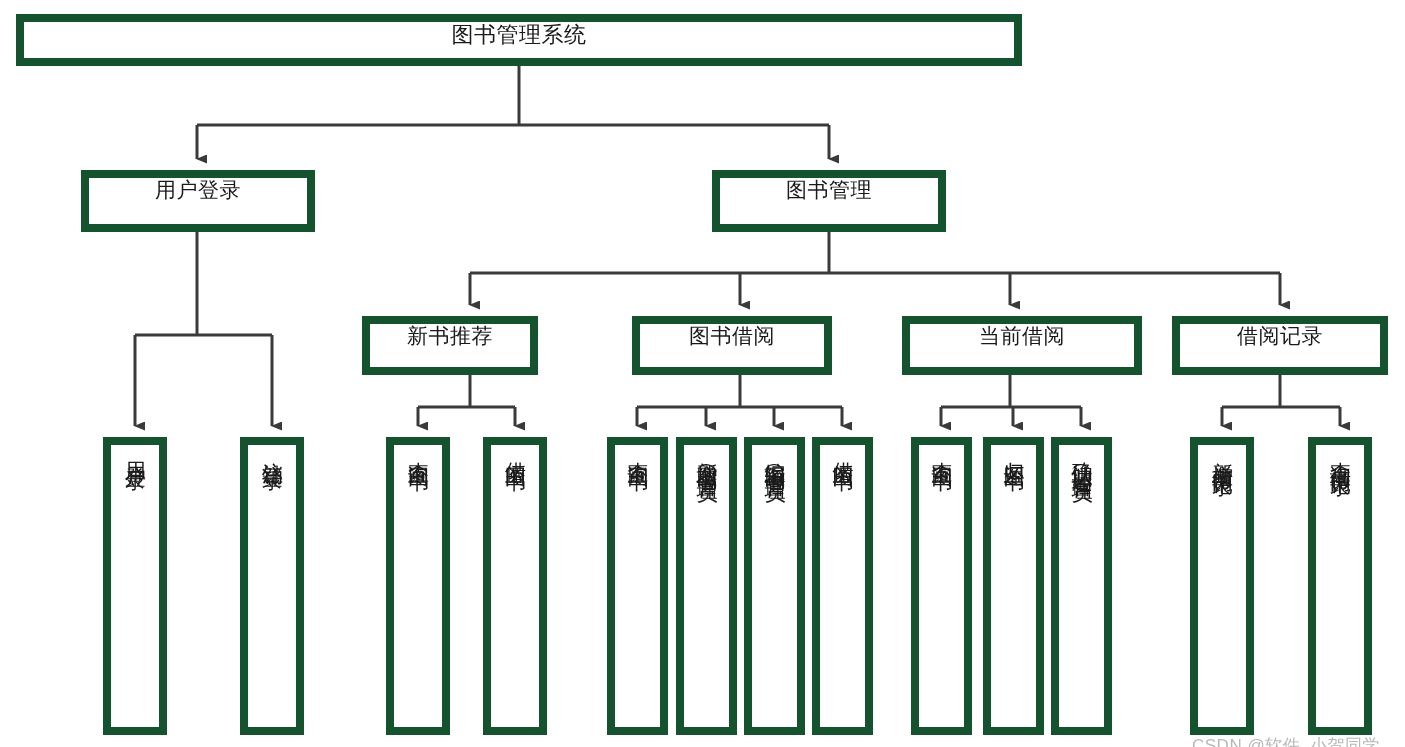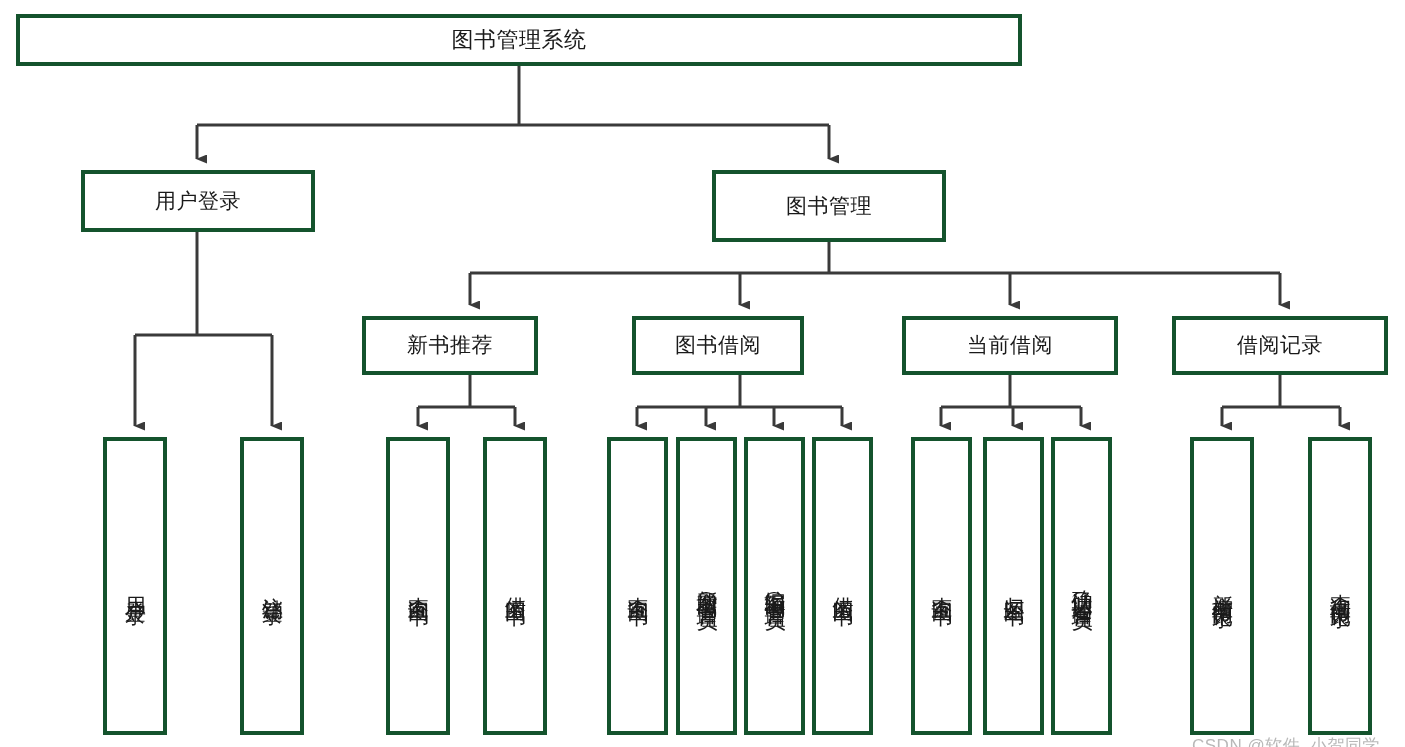"图书管理系统" .node { align-items: center -> flex-start; border: 4px solid #14532d -> 8px solid #14532d }
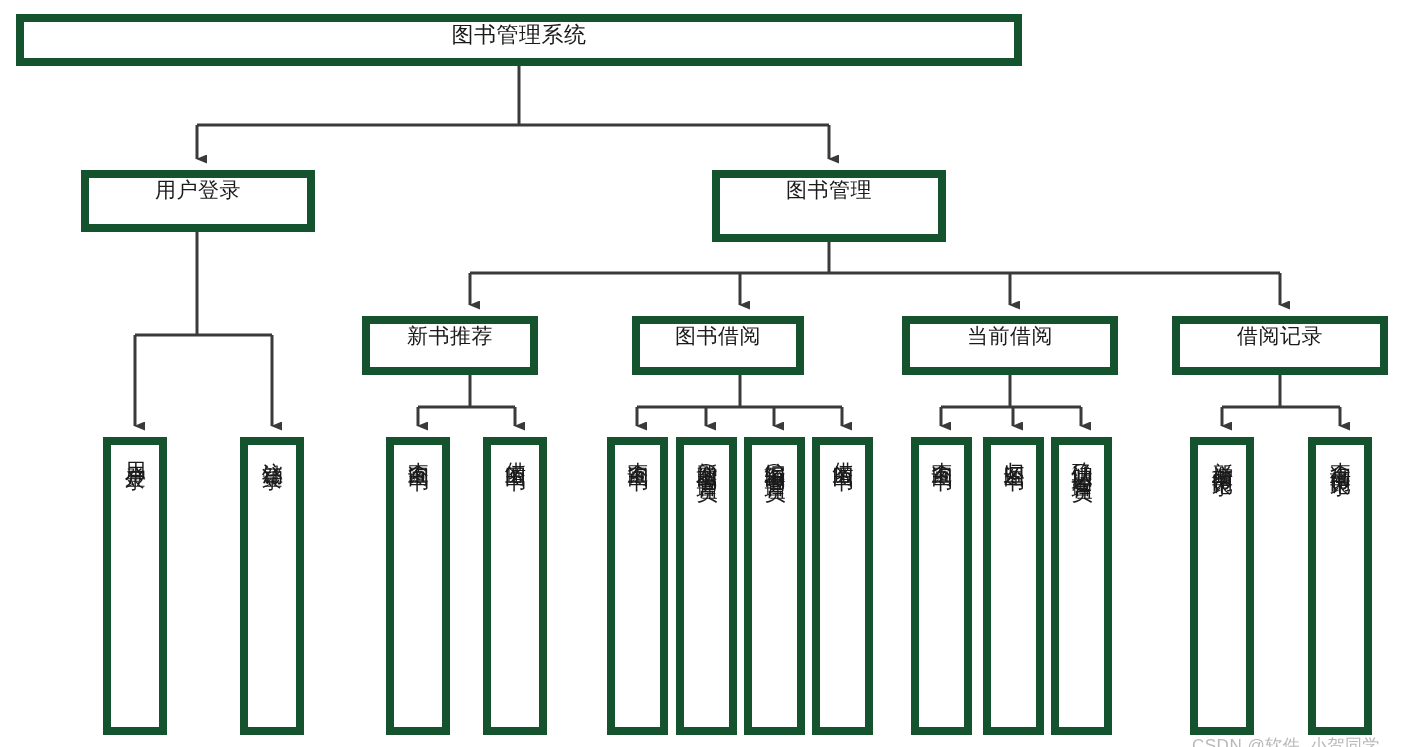"图书管理" div.node { height: 72px -> 62px }
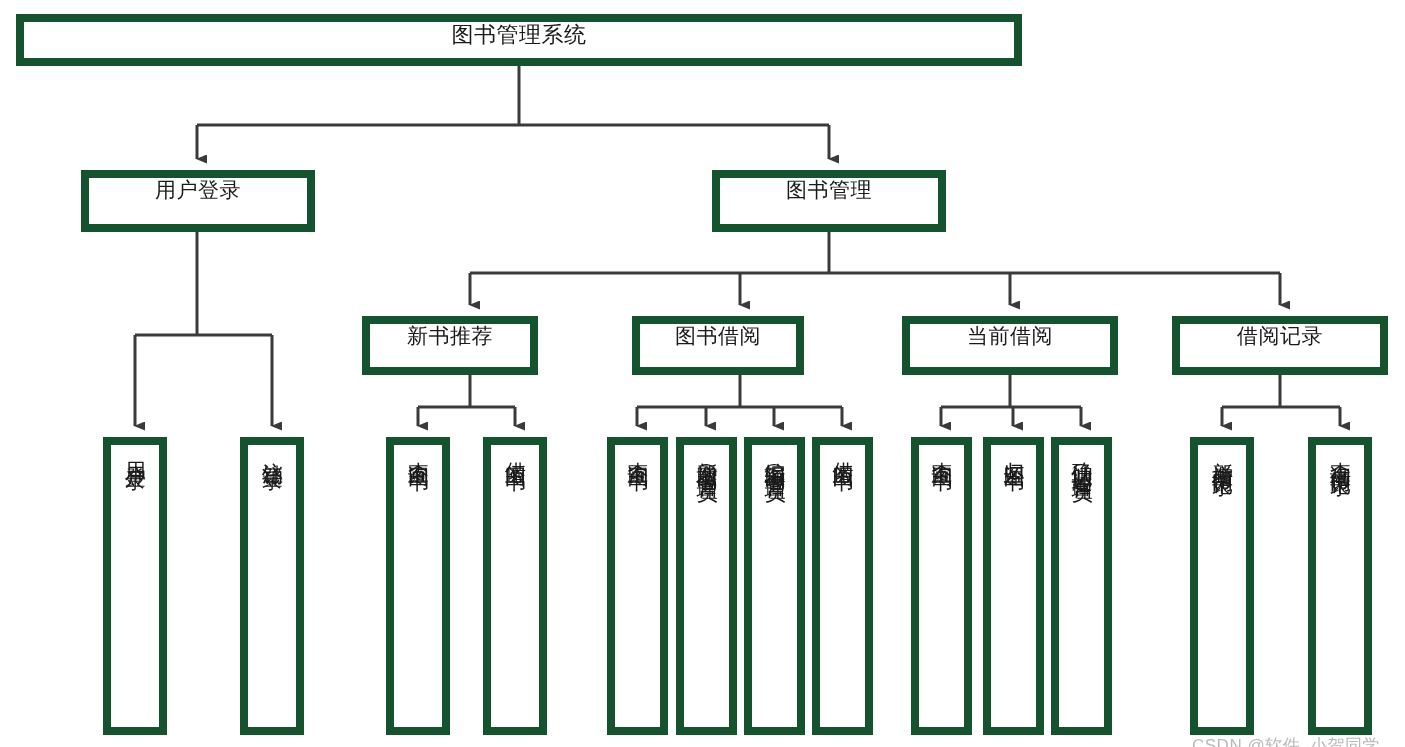"图书借阅" div.node { width: 172px -> 200px }
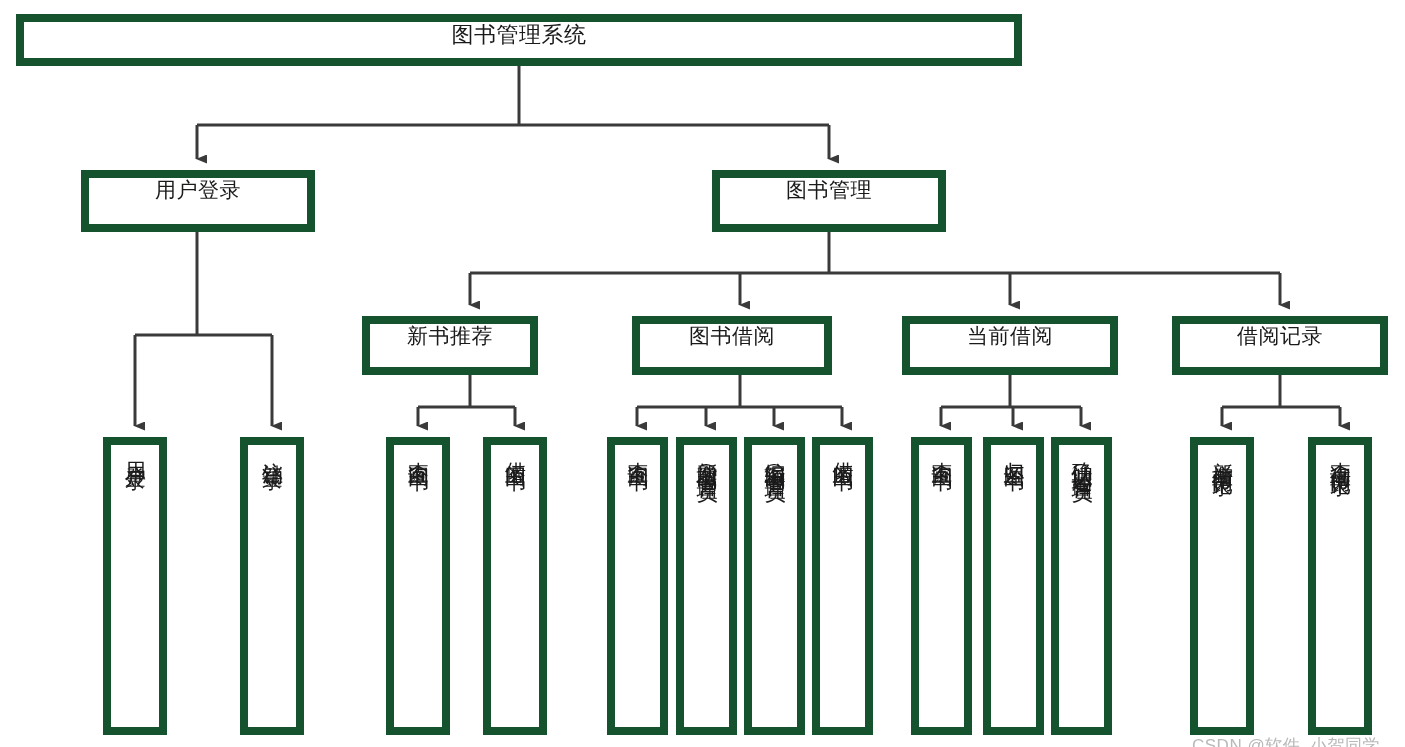"当前借阅" div.node { width: 216px -> 240px }
